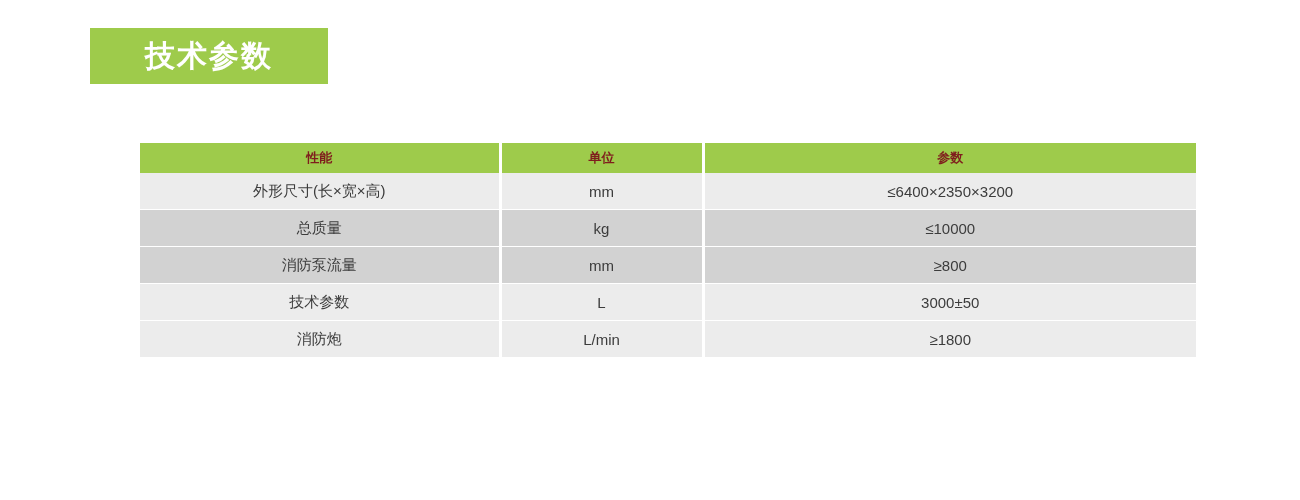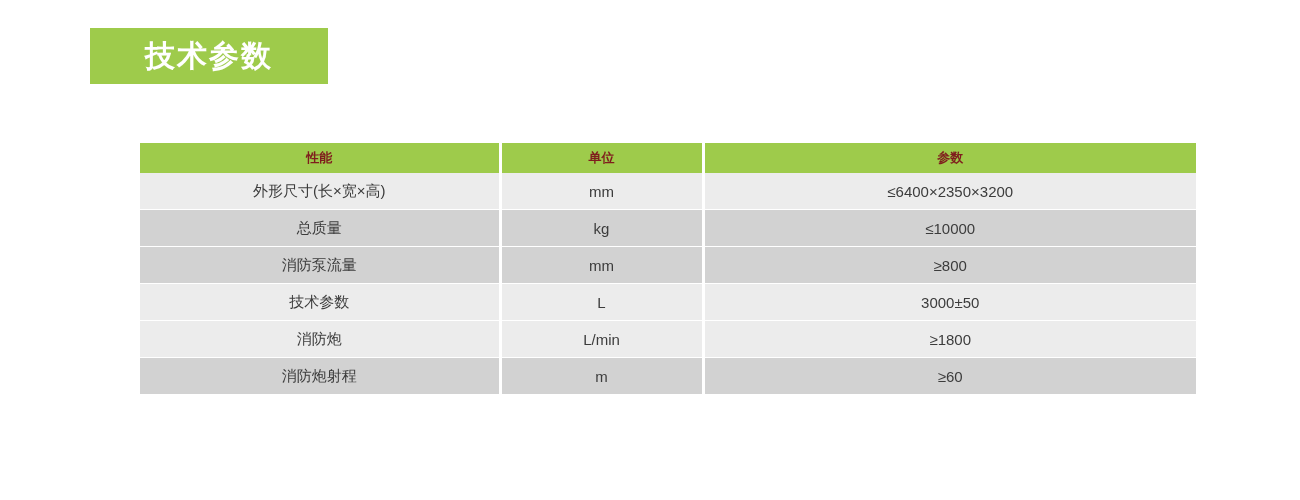"消防炮射程" tr.even { html: <tr> <td>消防炮射程</td> <td>m</td> <td>≥60</td> </tr> -> none }
